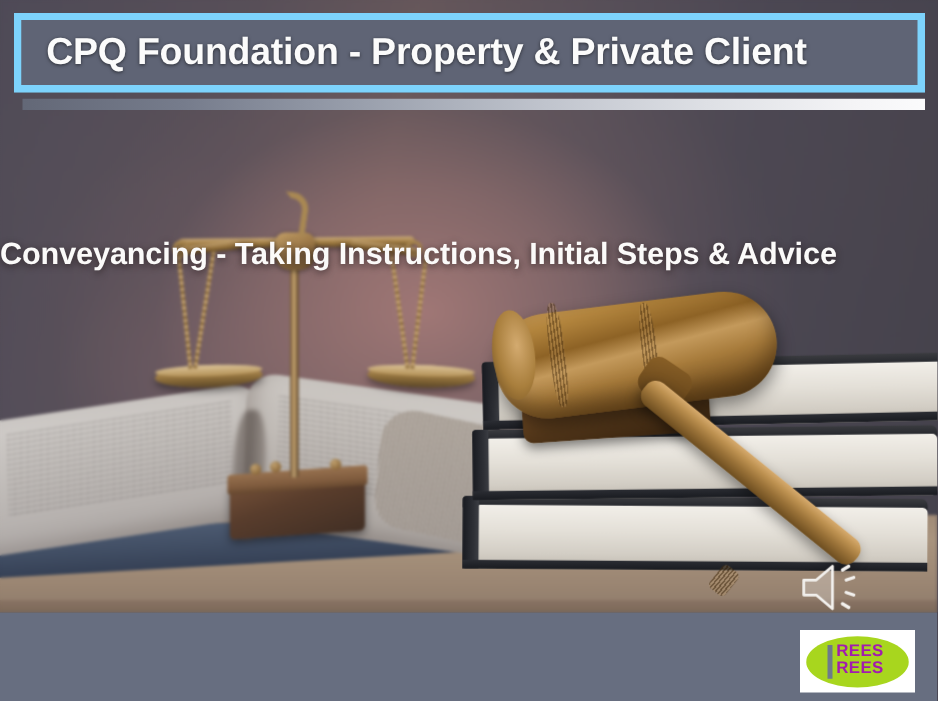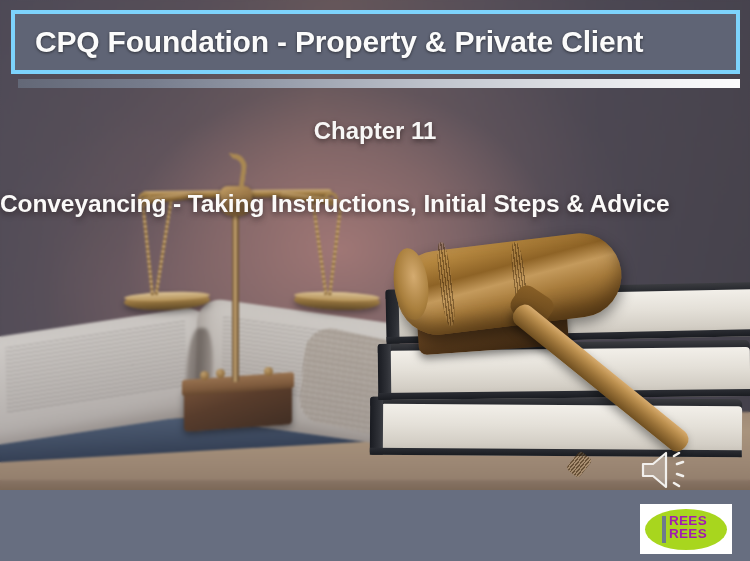"CPQ Foundation - Property &" .title-panel { border: 4px solid #7dd3fc -> 6px solid #7dd3fc }
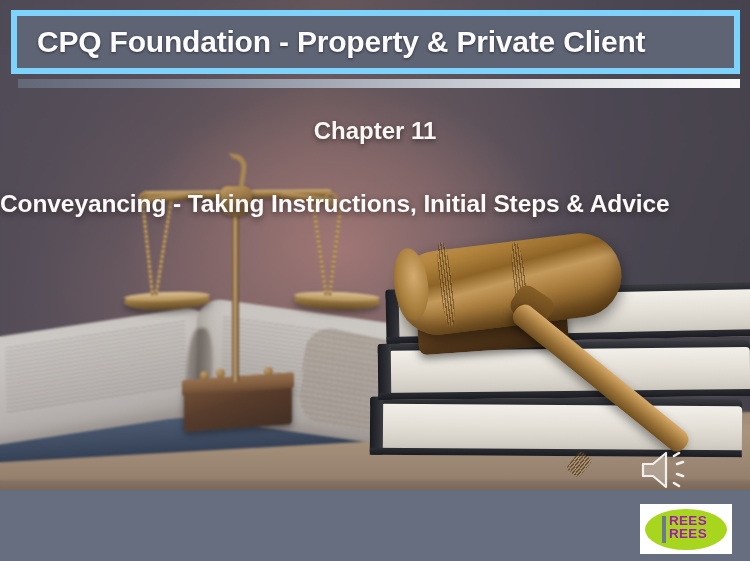"Chapter 11" div.chapter-label { html: <div>Chapter 11</div> -> none }
